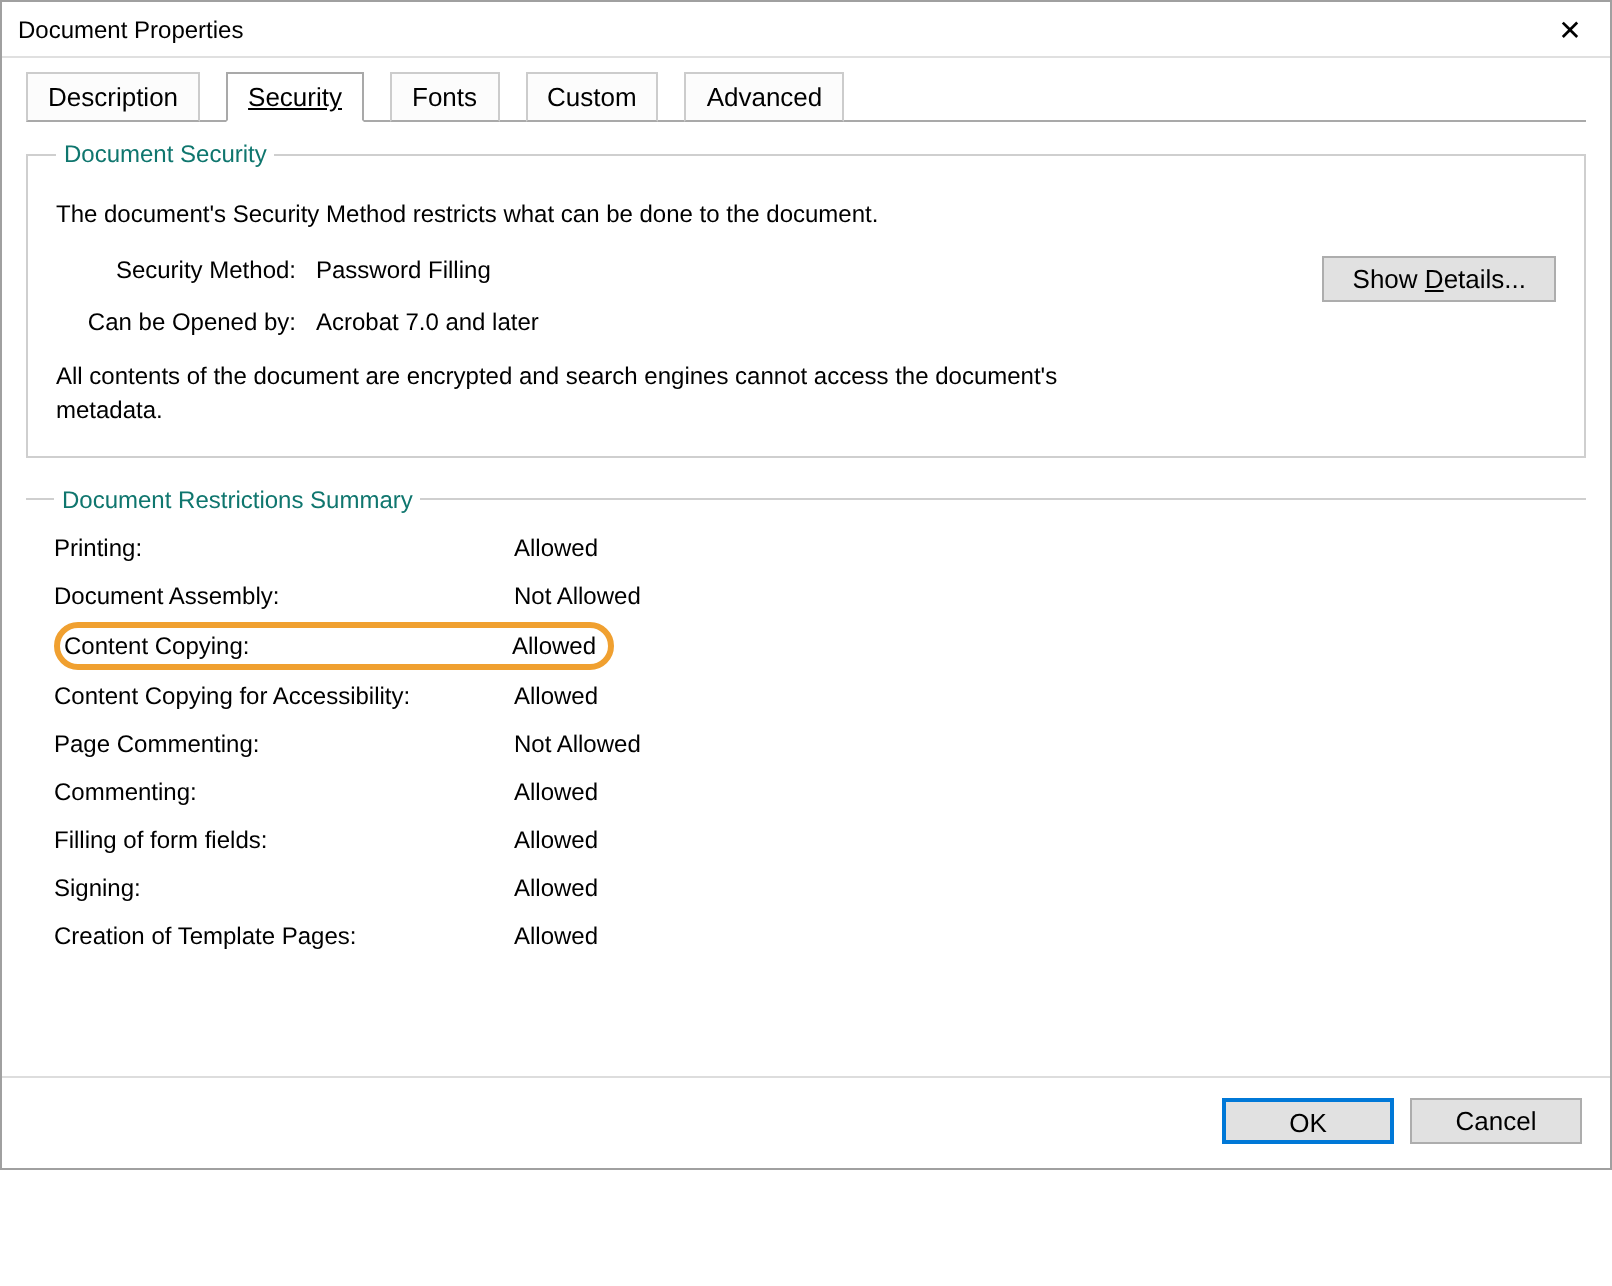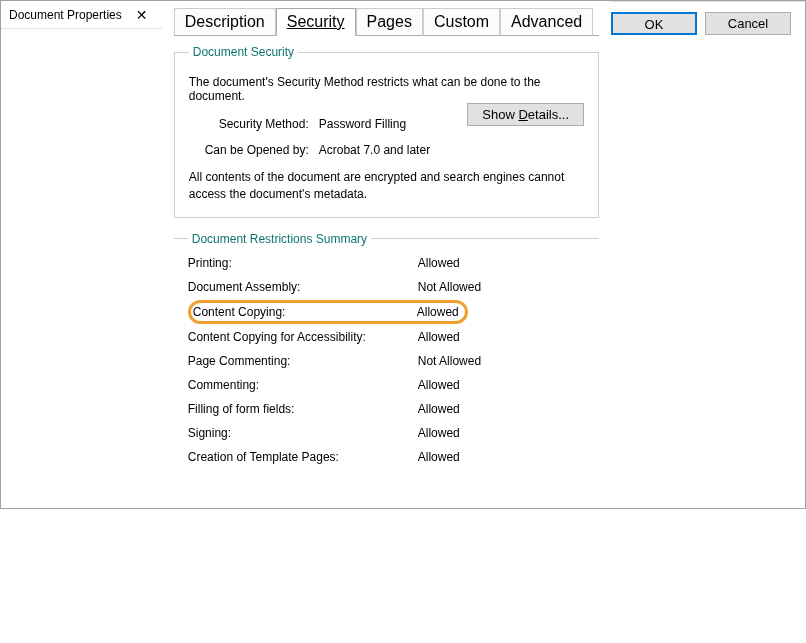"Document Properties" .window { flex-direction: none -> column; height: 509px -> 585px }
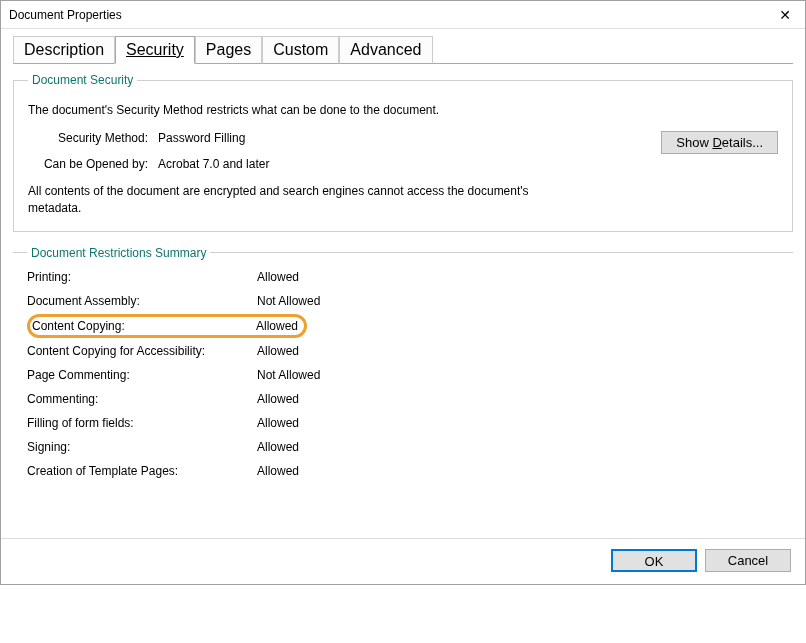"Description" .tab { font-size: 16px -> 13px; margin-right: 0 -> 13px }
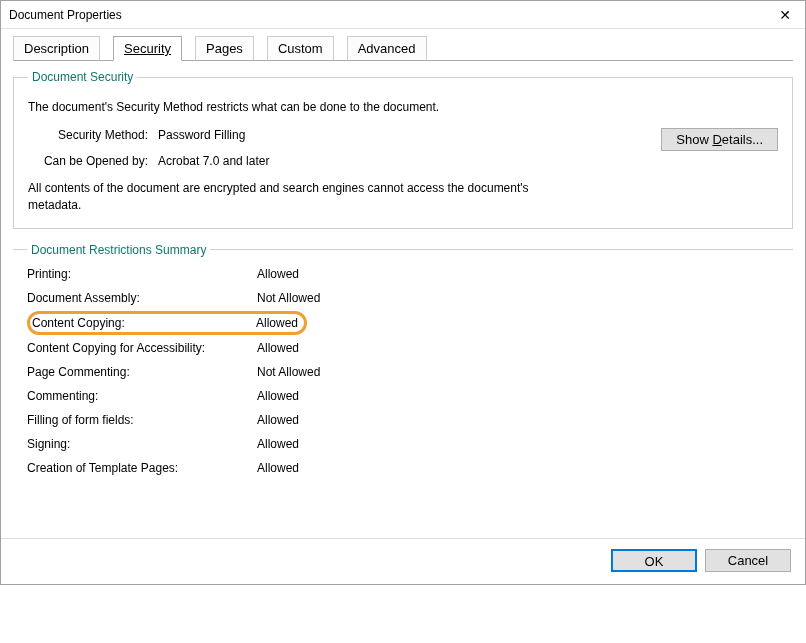"Pages" div.tab { text: Pages -> Fonts }
